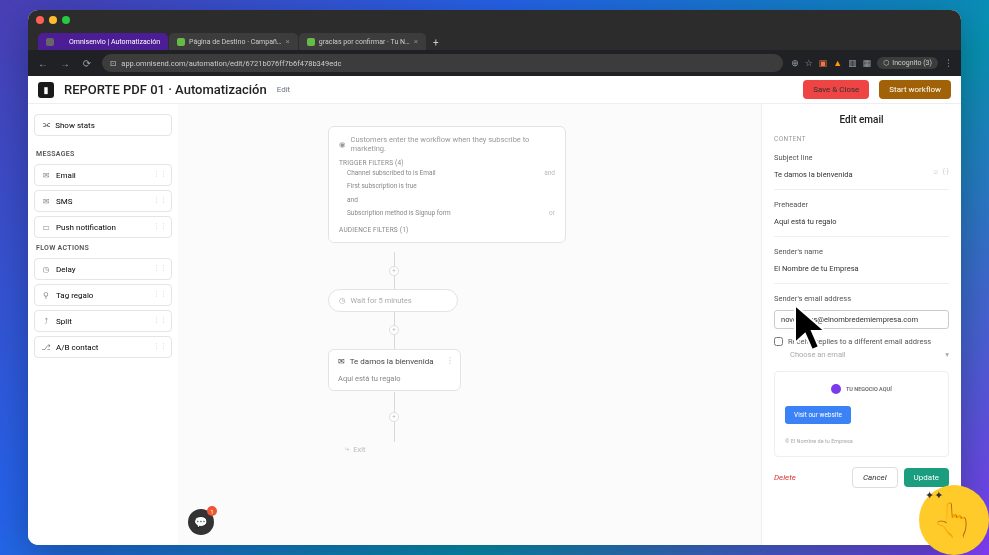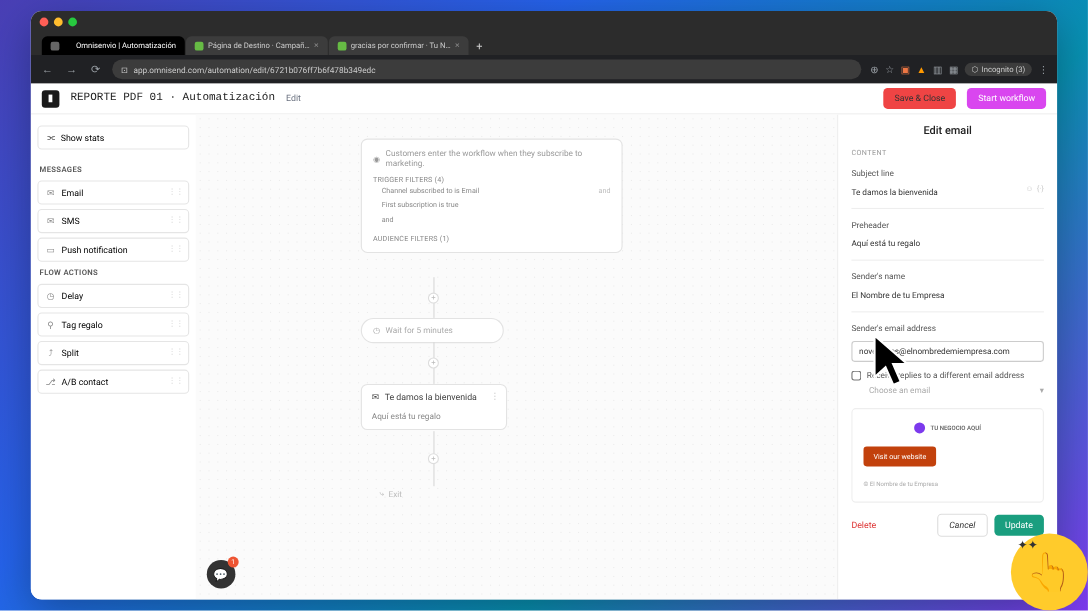"Omnisenvio | Automatización" .tab.active { background: #000000 -> #4c1d95 }
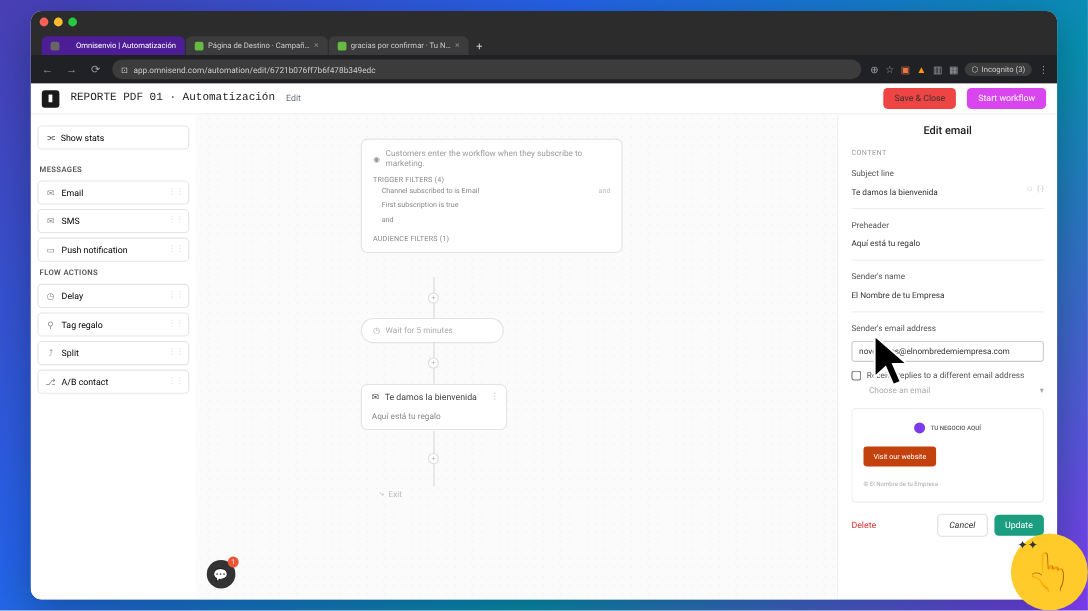"REPORTE PDF 01 · Automatización" .app-title { font-family: Liberation Mono, monospace -> none; font-size: 10px -> 13px }
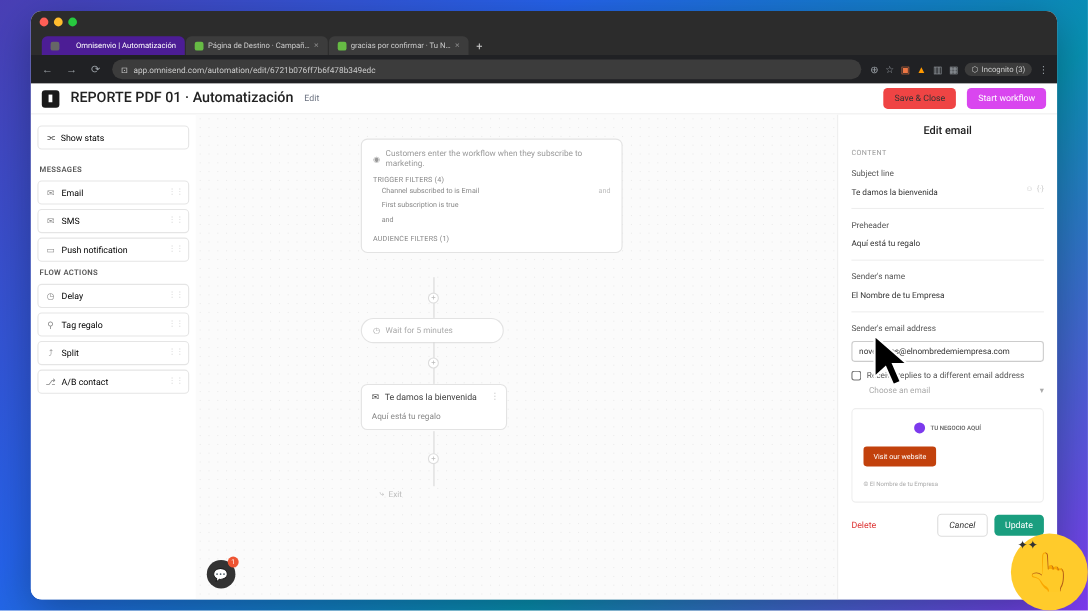"Start workflow" .btn.primary { background: #d946ef -> #a16207 }
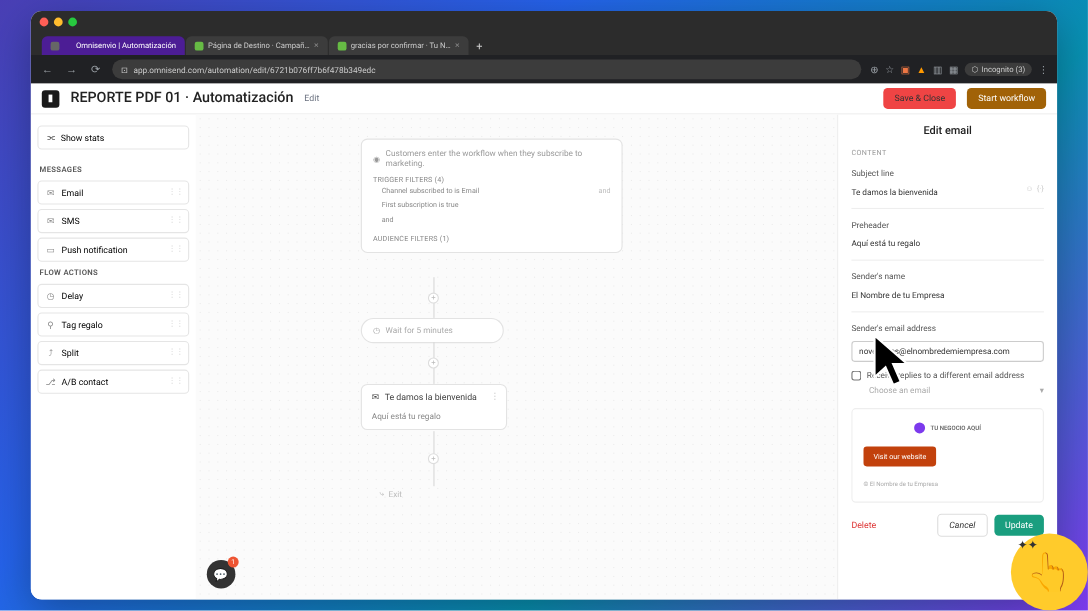"Subscription method is Signup form" div { html: none -> <div><span>Subscription method is Signup form</span><span>or</span></div> }
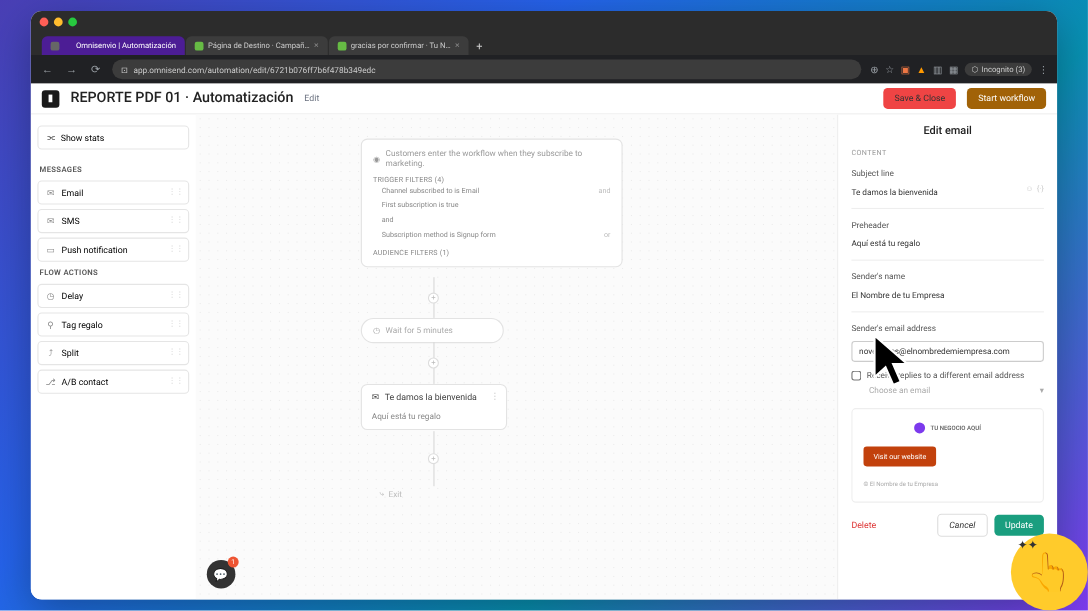"Visit our website" .visit-btn { background: #c2410c -> #3b82f6 }
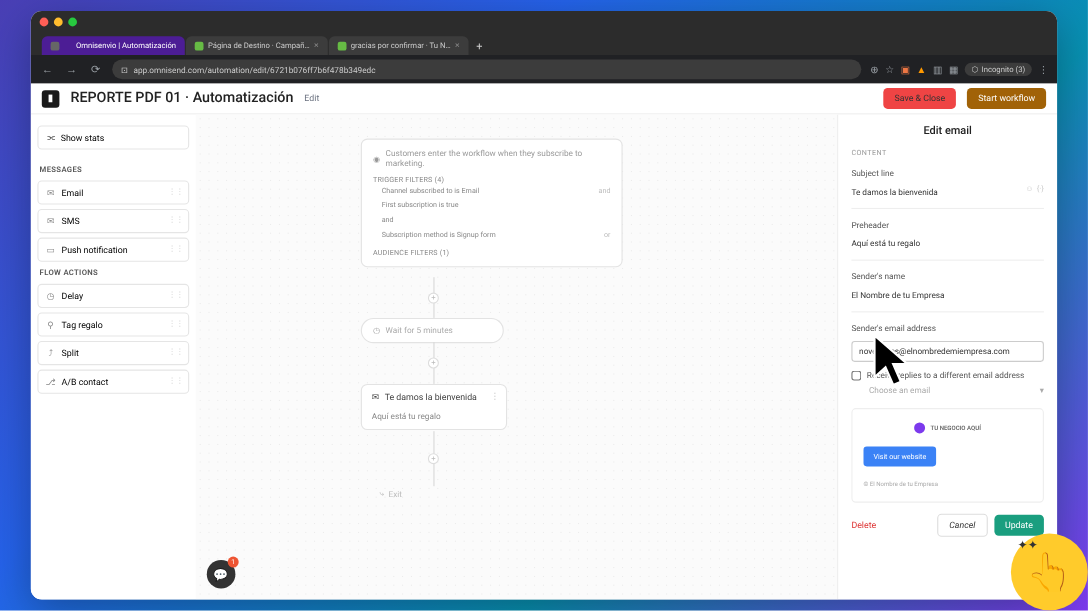"Delete" .panel-actions .del { font-style: none -> italic }
